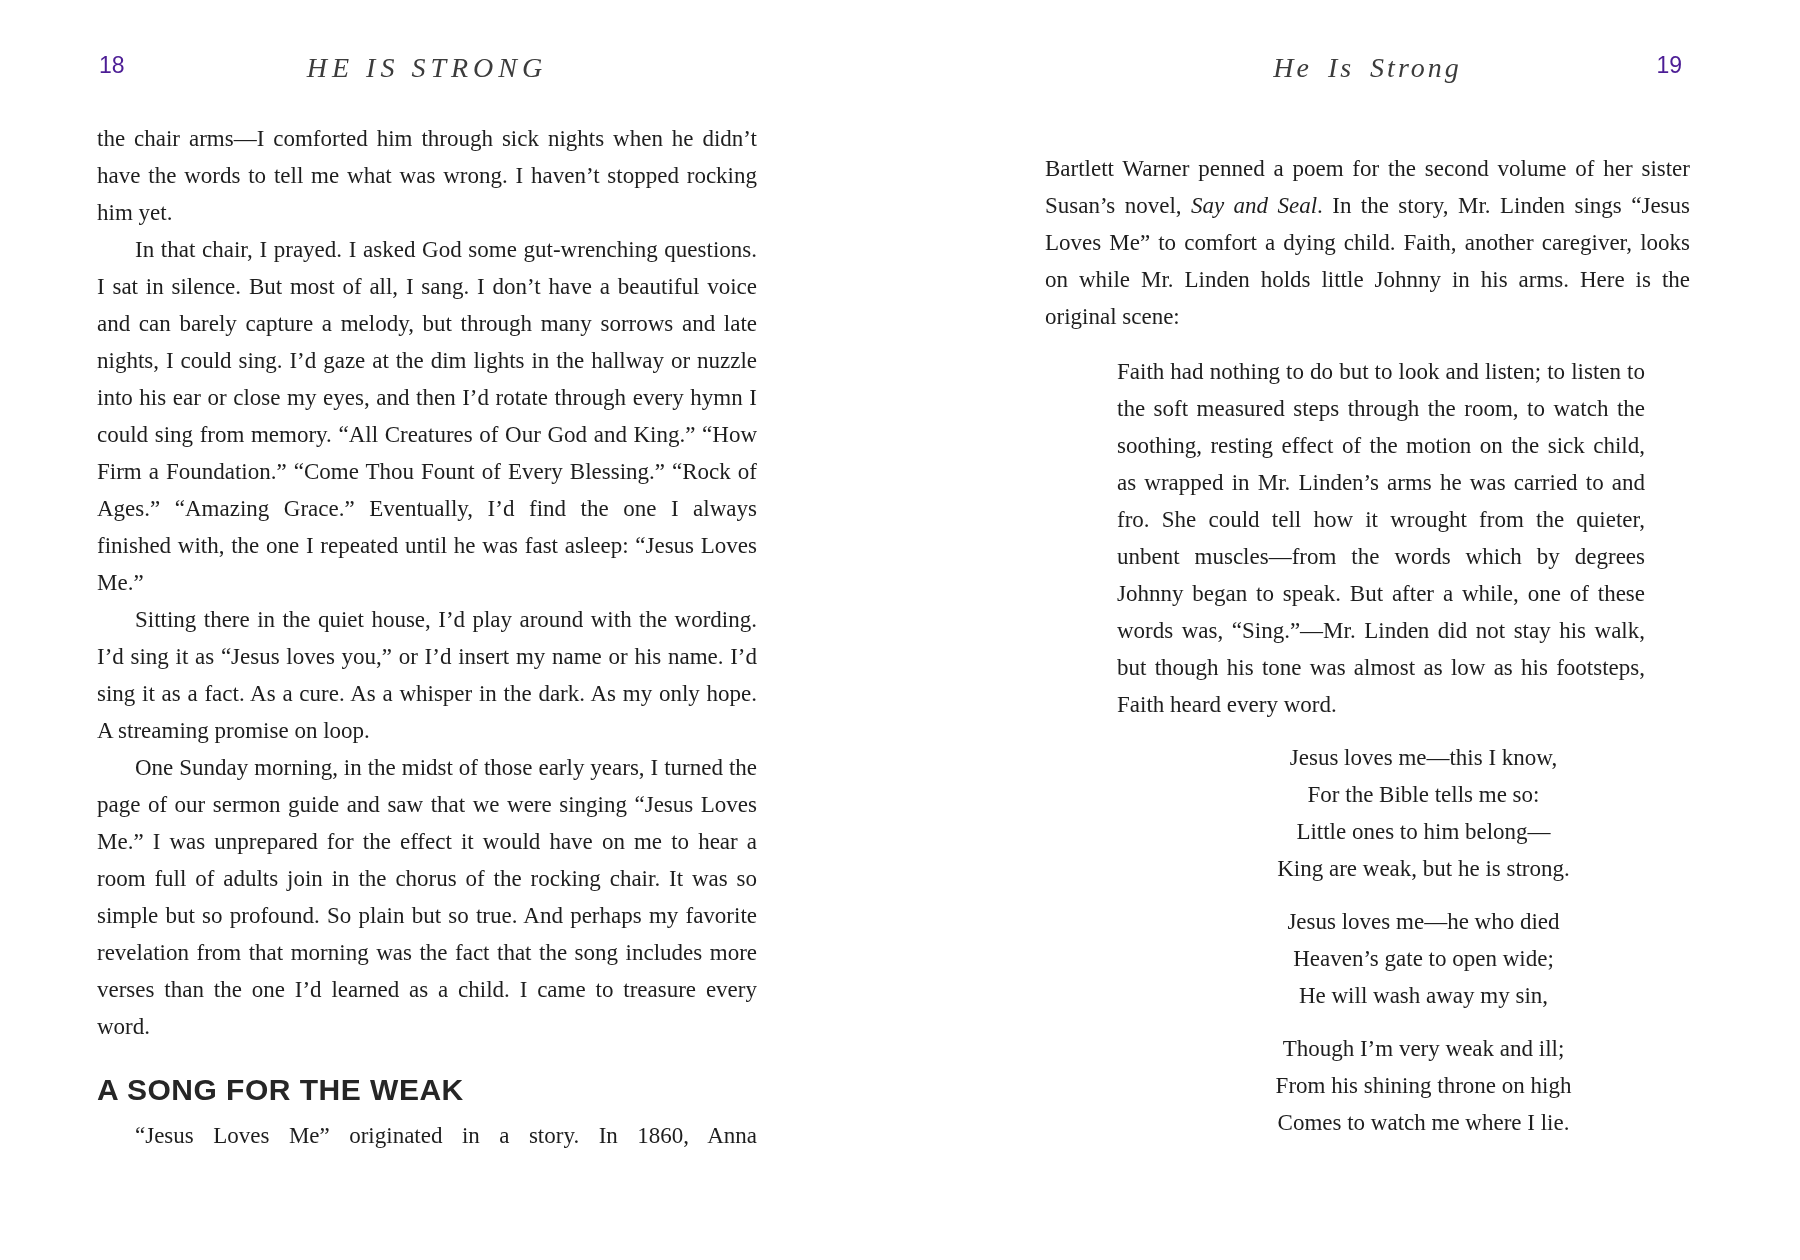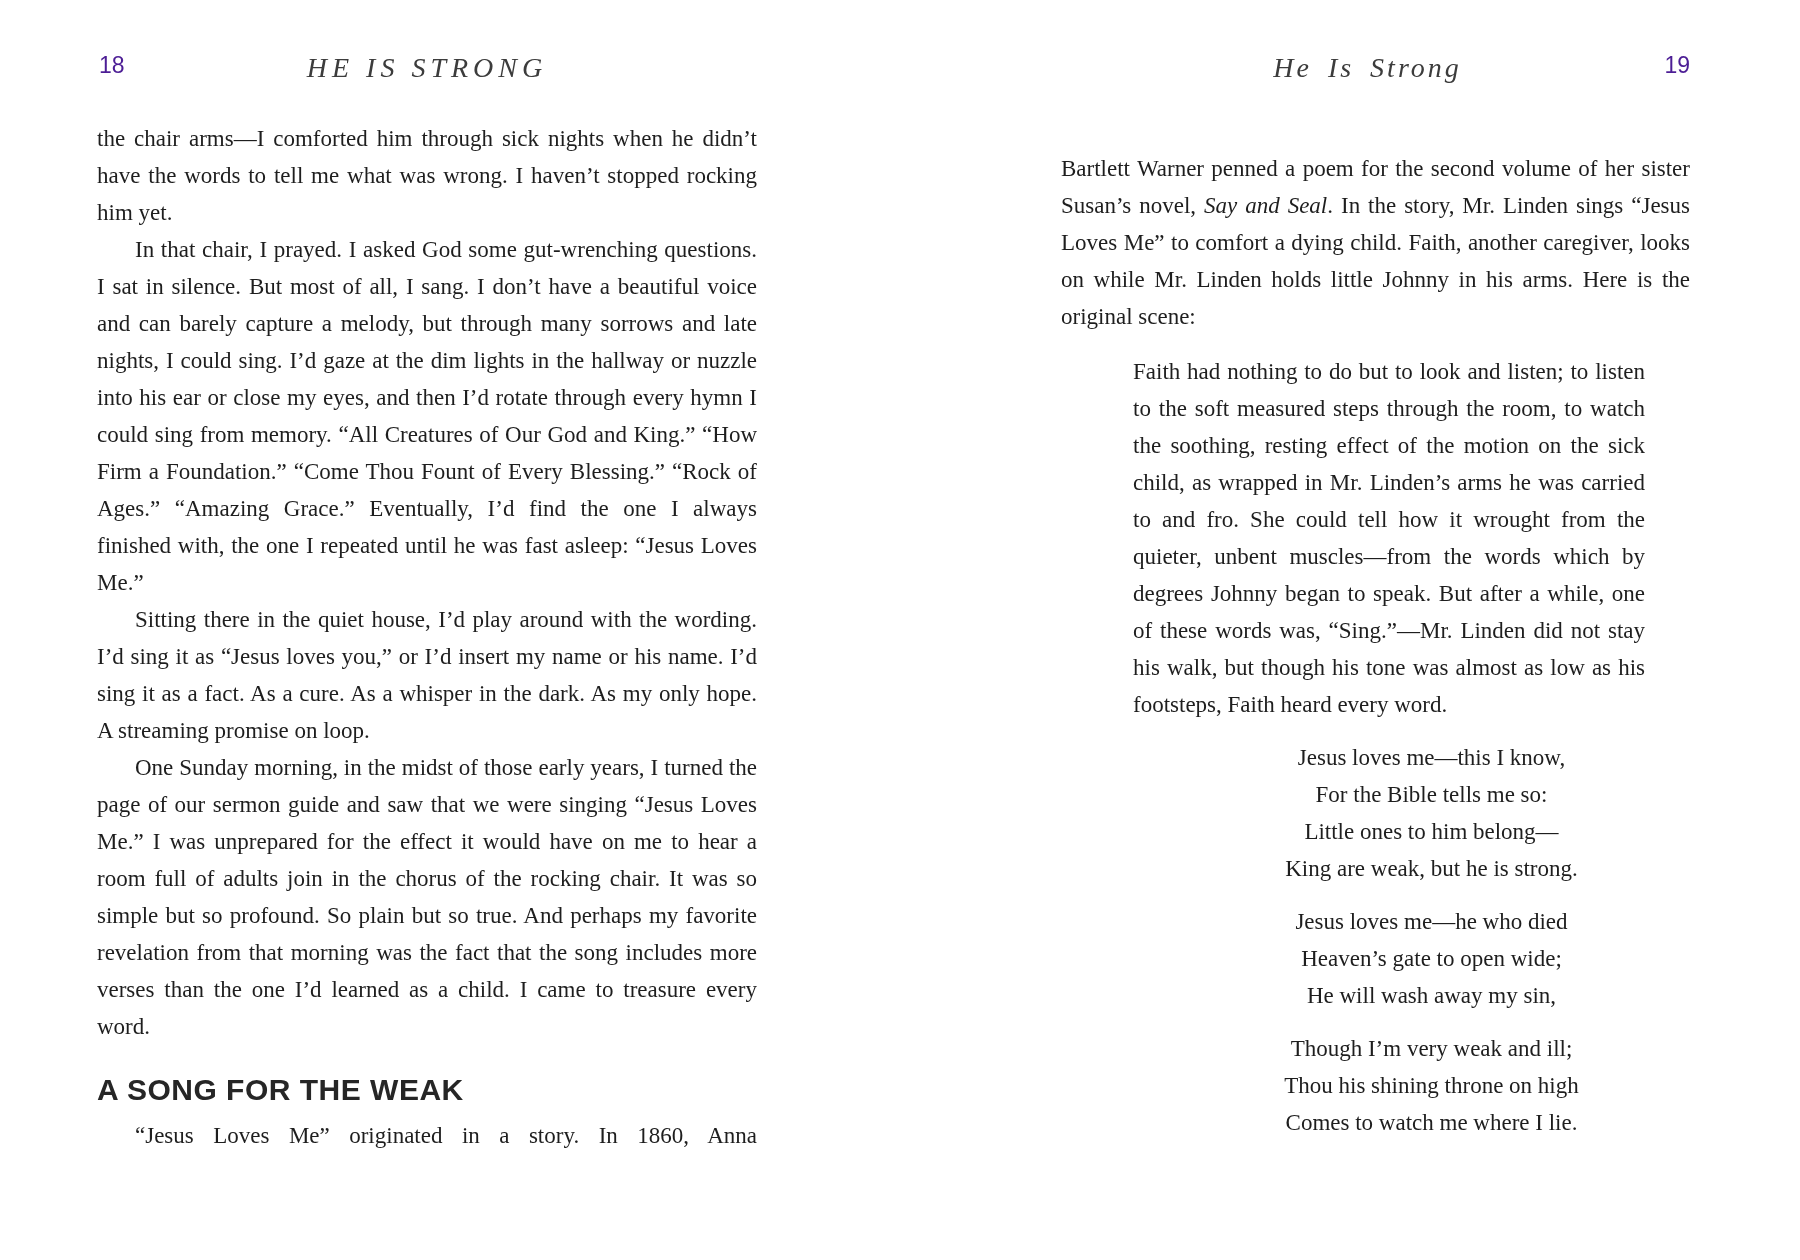"19" .num-right { right: 0 -> 8px }
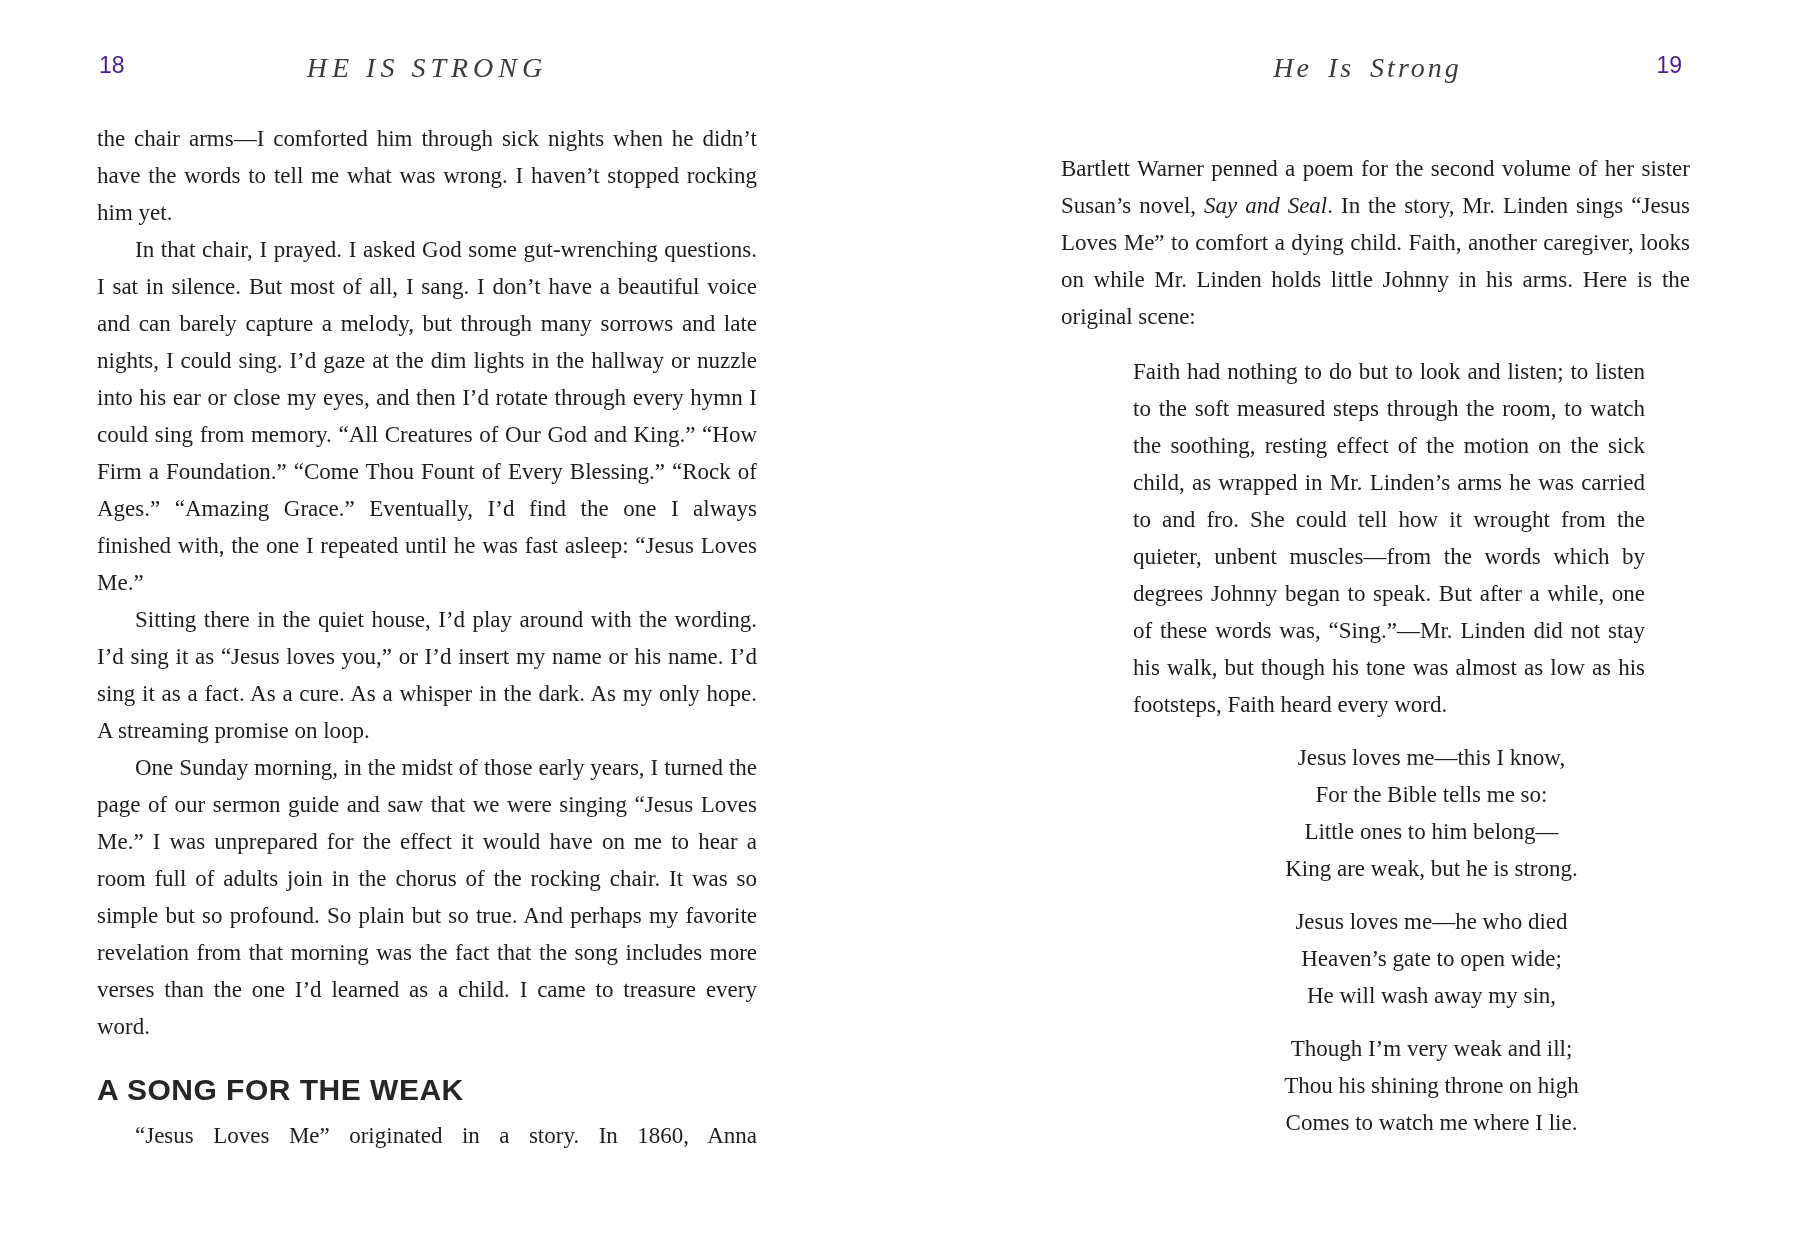"Bartlett Warner penned a poem" .page-right .body-text { margin-left: 16px -> none }
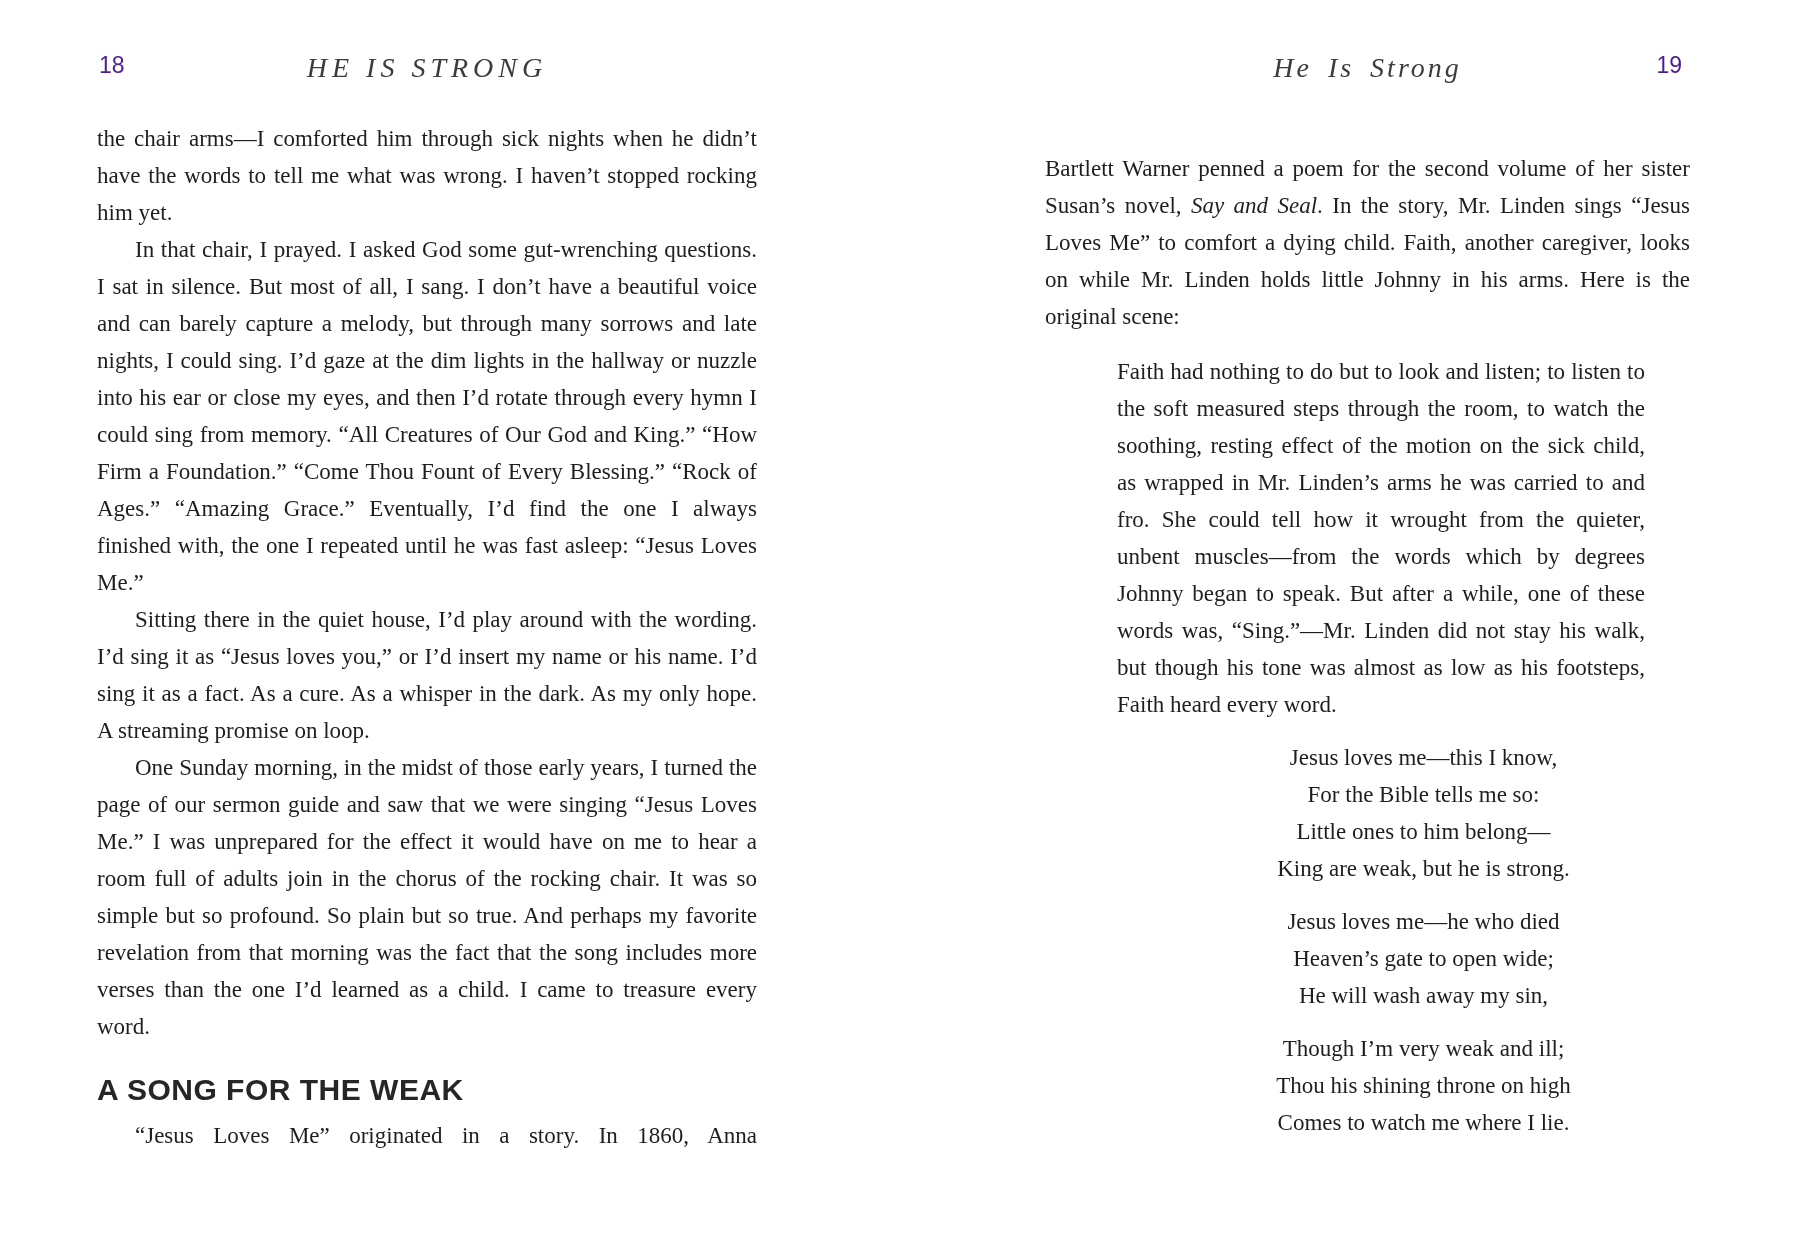"Thou his shining throne on" div.poem-line { text: Thou -> From }
